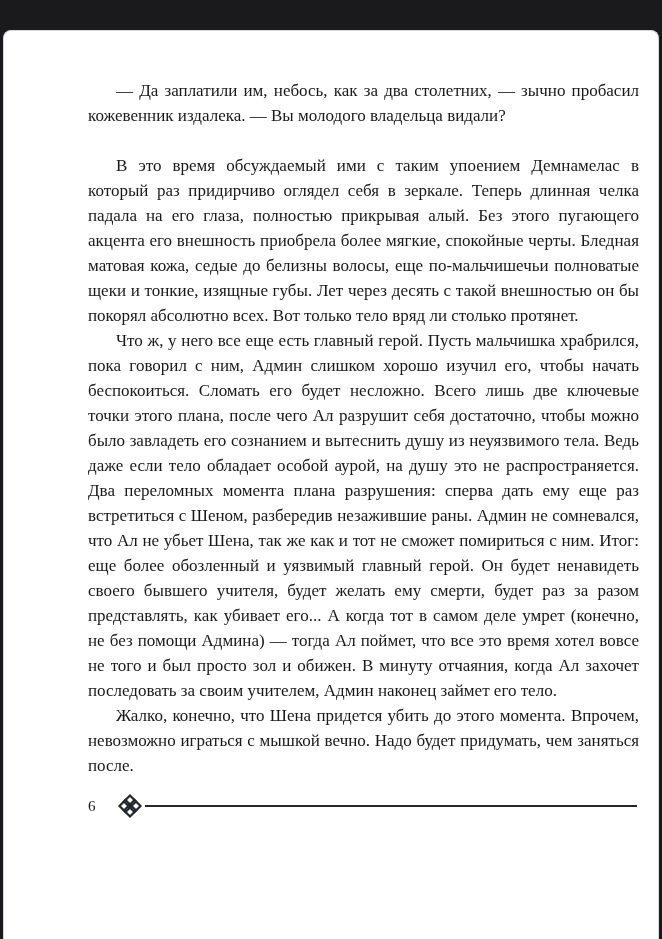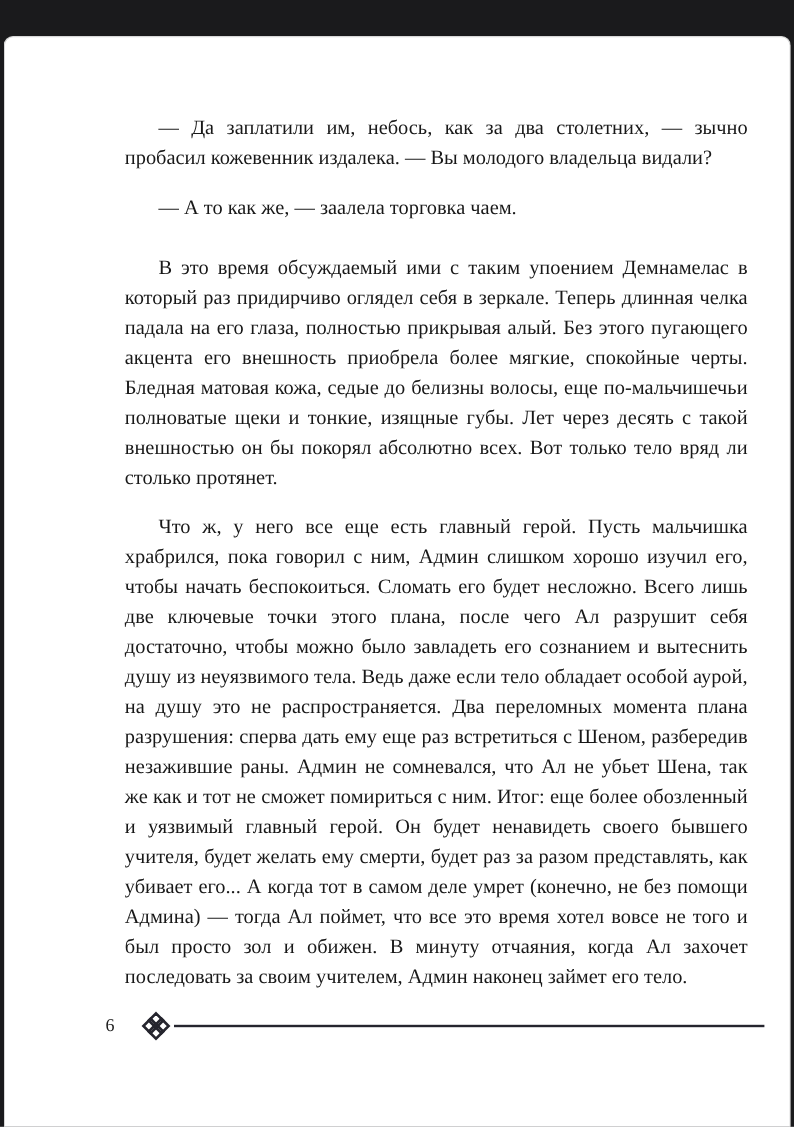"— Да заплатили им, небось," .page-text p { margin: 16px -> 0 }
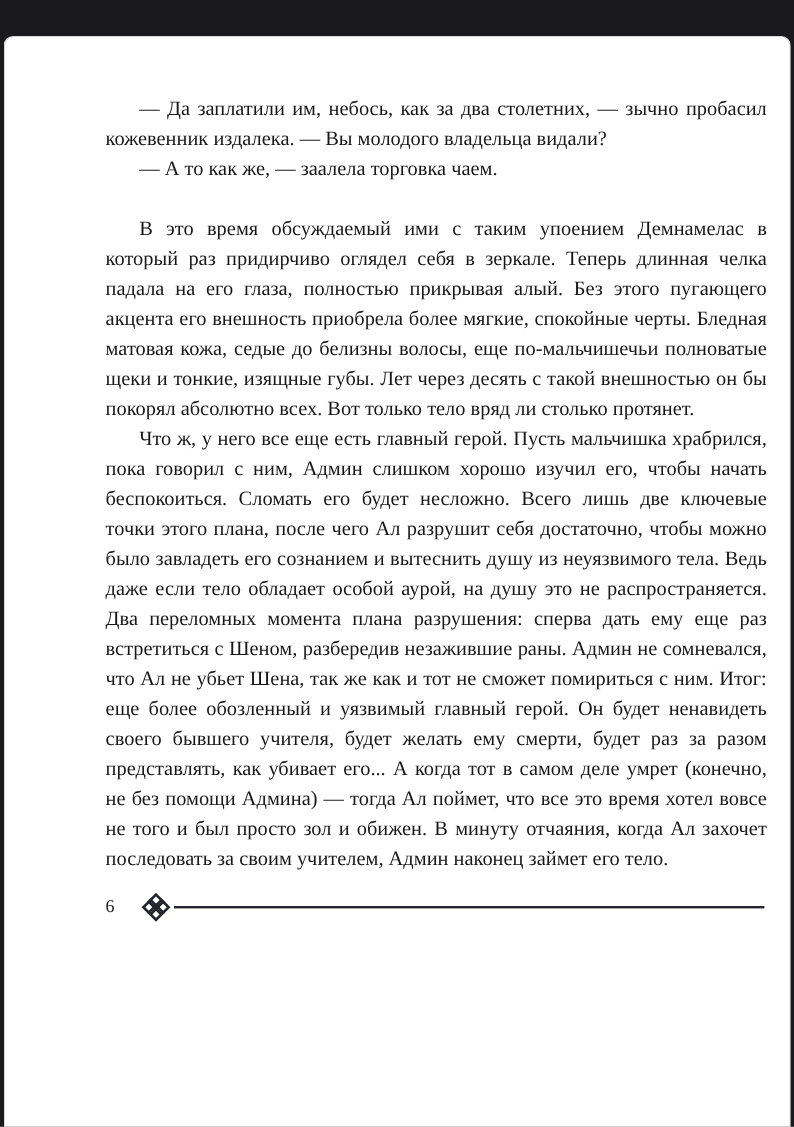"— А то как же," p { html: <p>— А то как же, — заалела торговка чаем.</p> -> none }
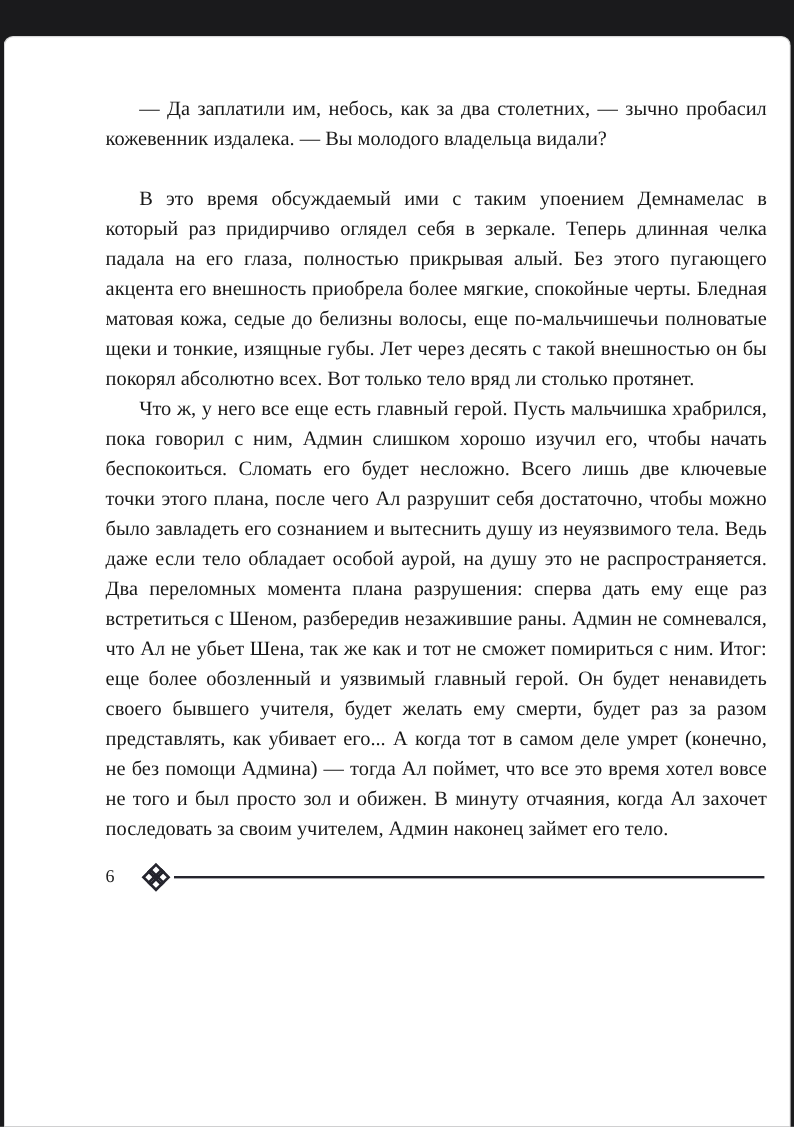"Жалко, конечно, что Шена придется" p { html: none -> <p>Жалко, конечно, что Шена придется убить до этого момента. Впрочем, невозможно играться с мышкой вечно. Надо будет придумать, чем заняться после.</p> }
